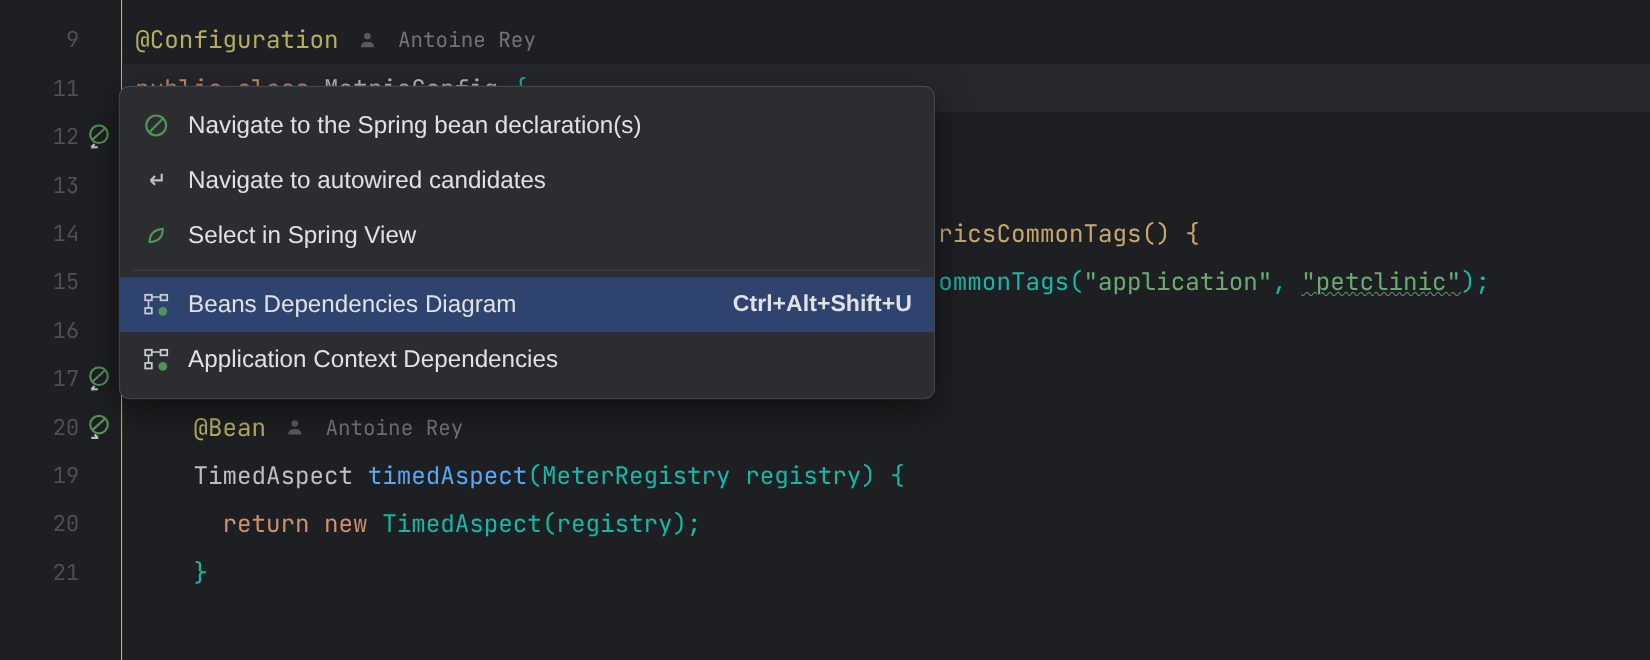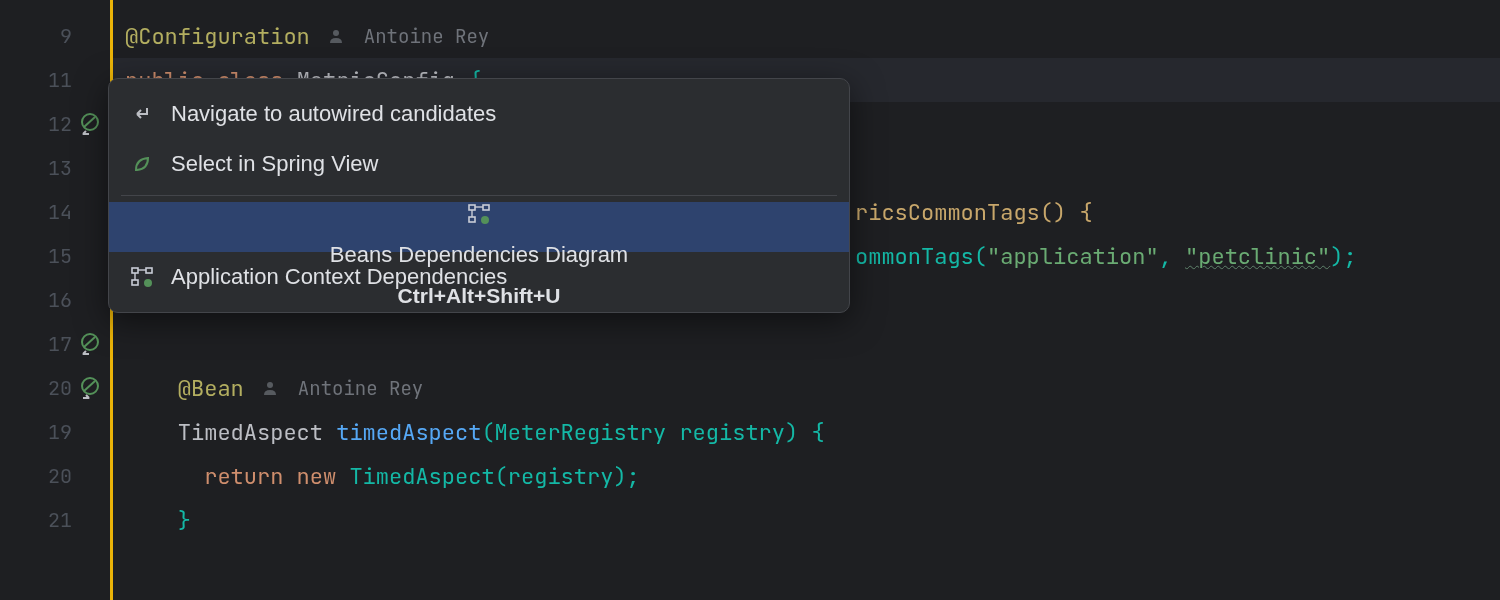"@Configuration" .code-area { border-left: 3px solid #eab308 -> 1px solid #eab308 }
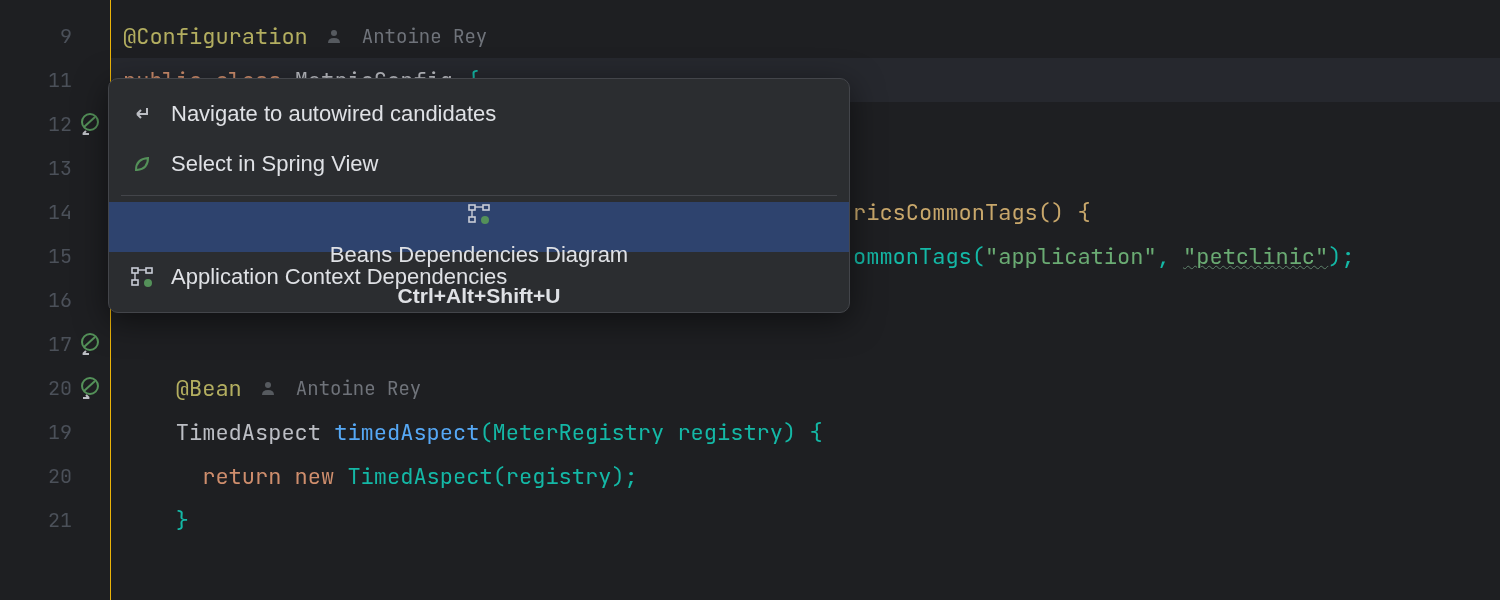"Navigate to the Spring bean" div.popup-item { html: none -> <div> <span> <svg> <circle></circle> <line></line> </svg> </span> <span>Navigate to the Spring bean declaration(s)</span> </div> }
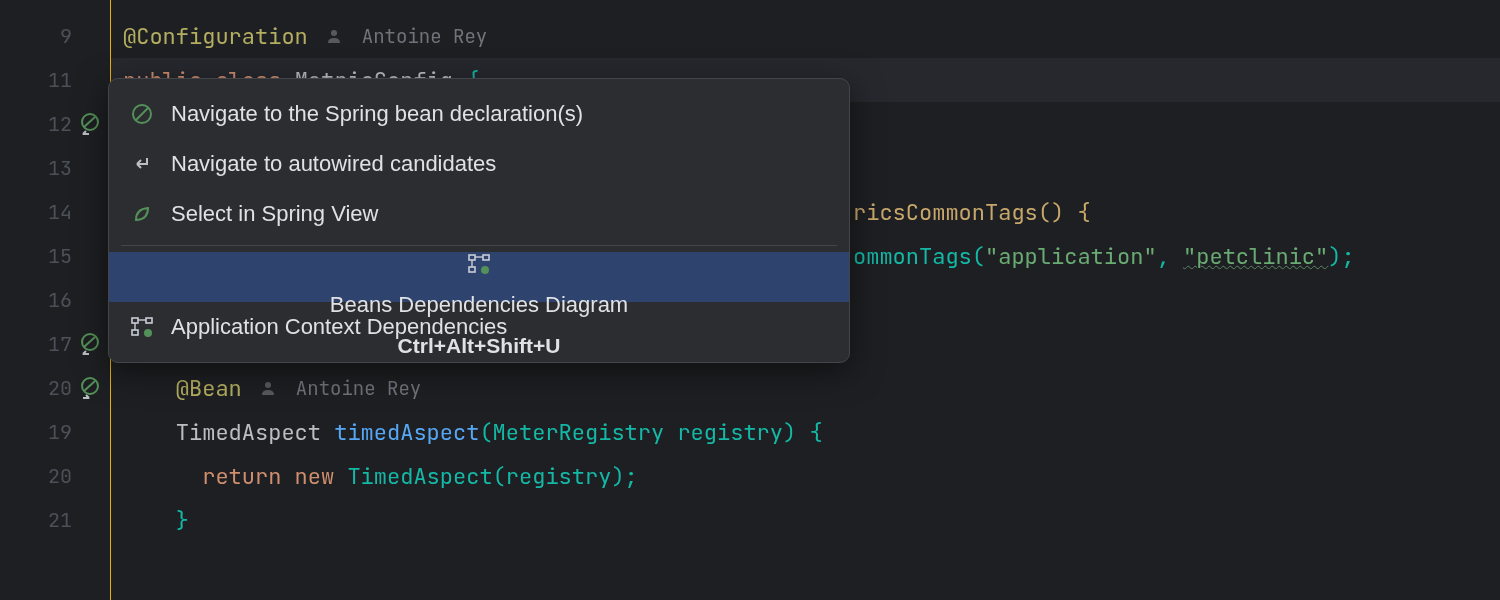"Beans Dependencies Diagram" .popup-item.selected { flex-direction: column -> none }
